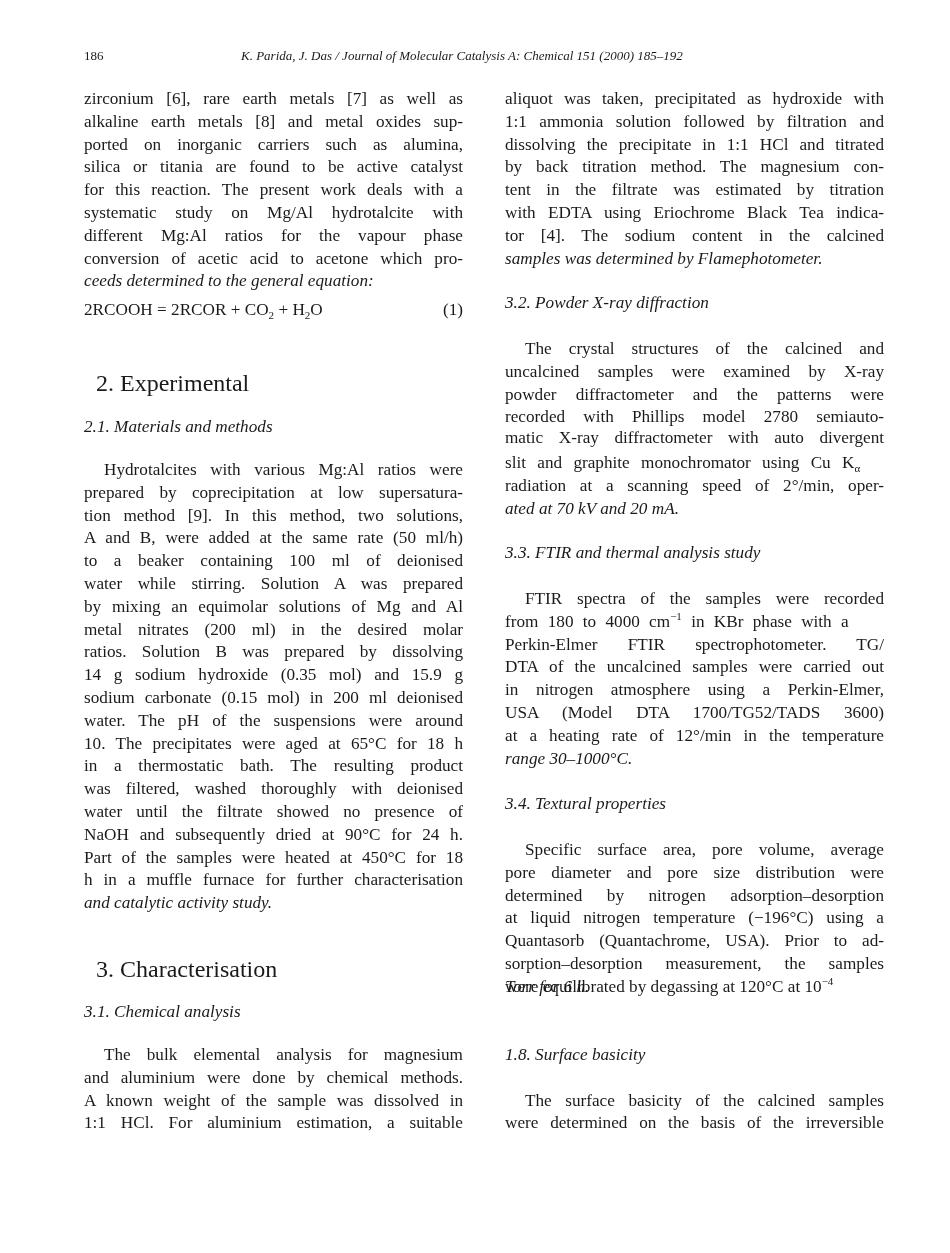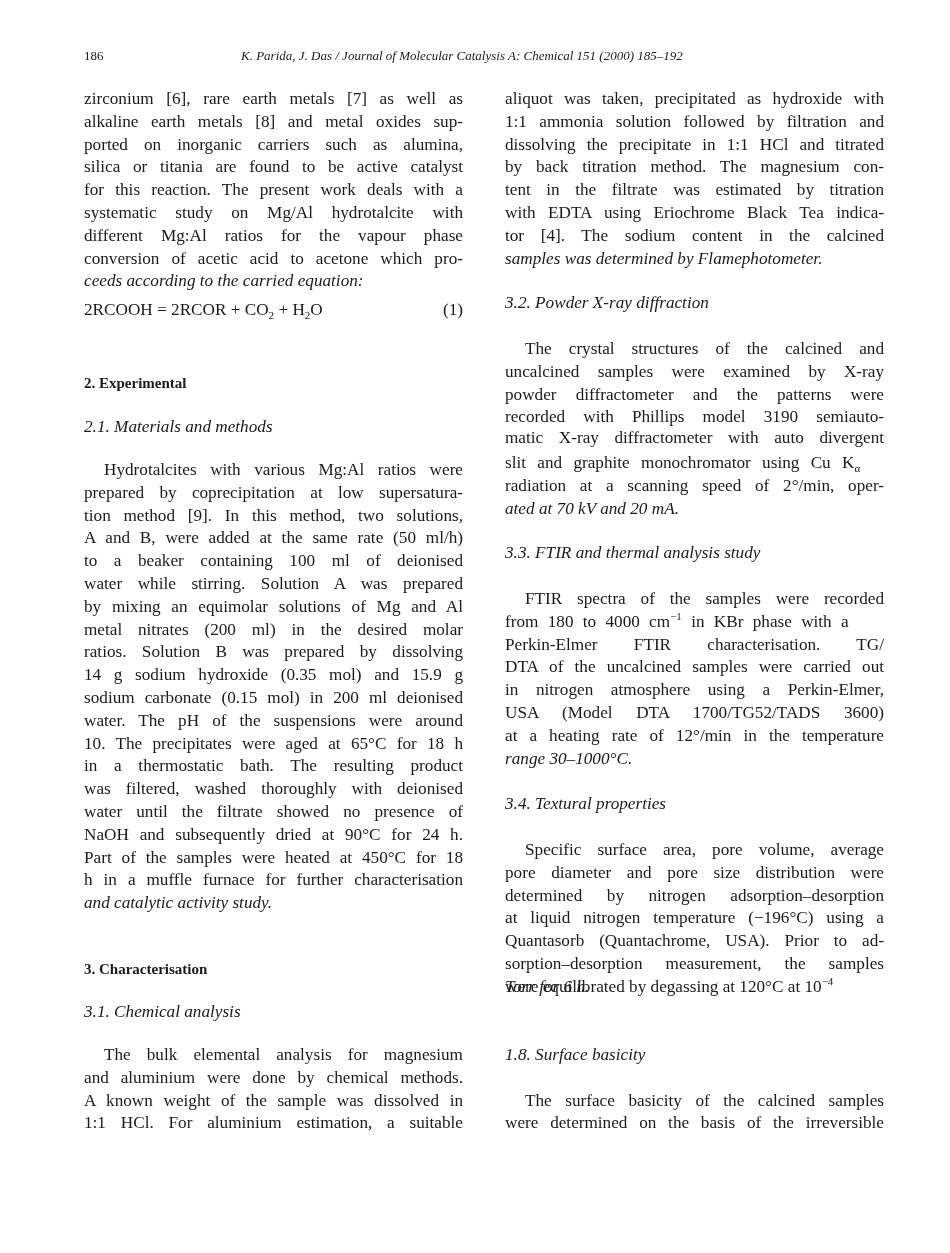"ceeds according to the carried" div.ln { text: according to the carried -> determined to the general }
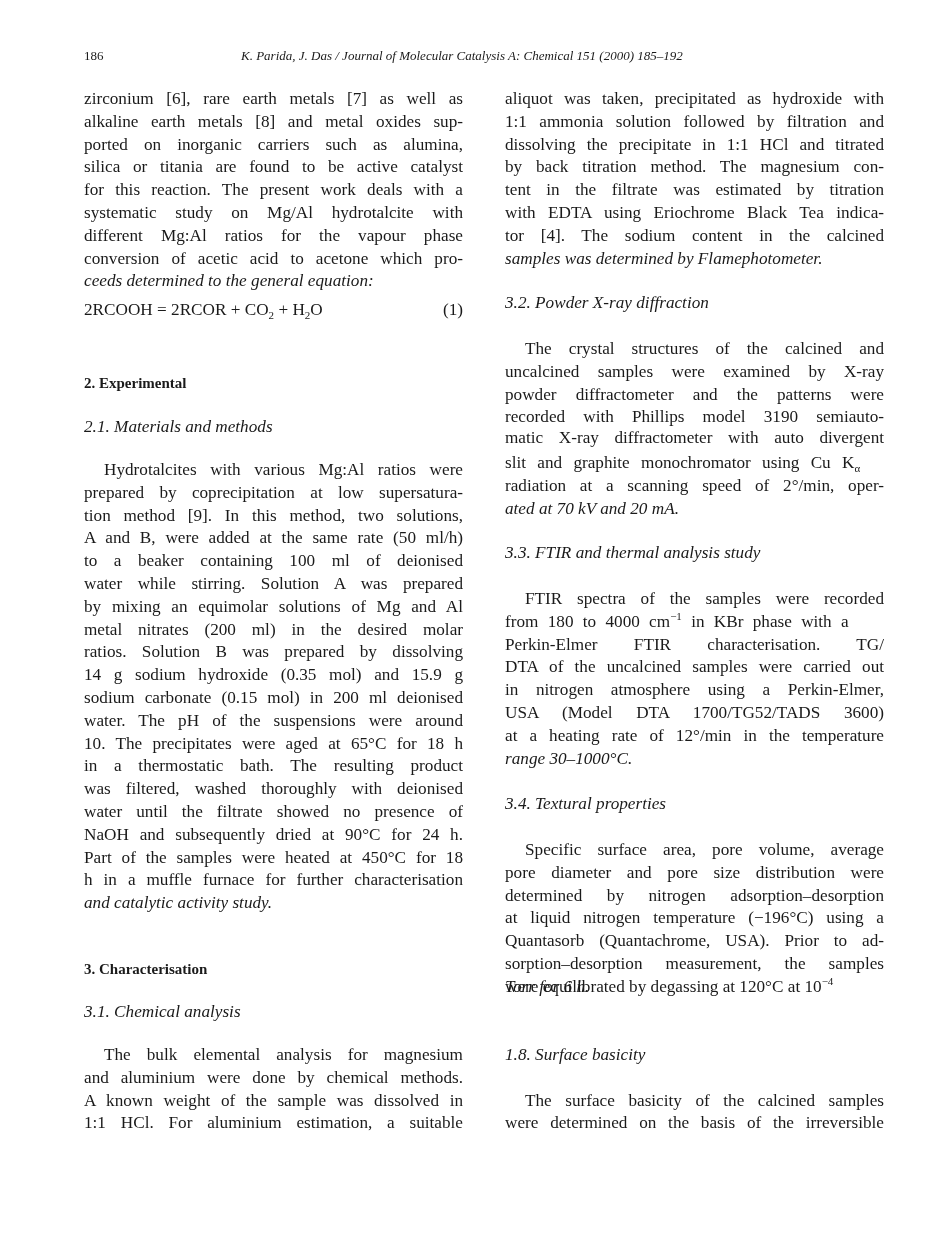"2. Experimental" .h1 { font-size: 15px -> 24px; font-weight: bold -> normal; left: 0 -> 12px }
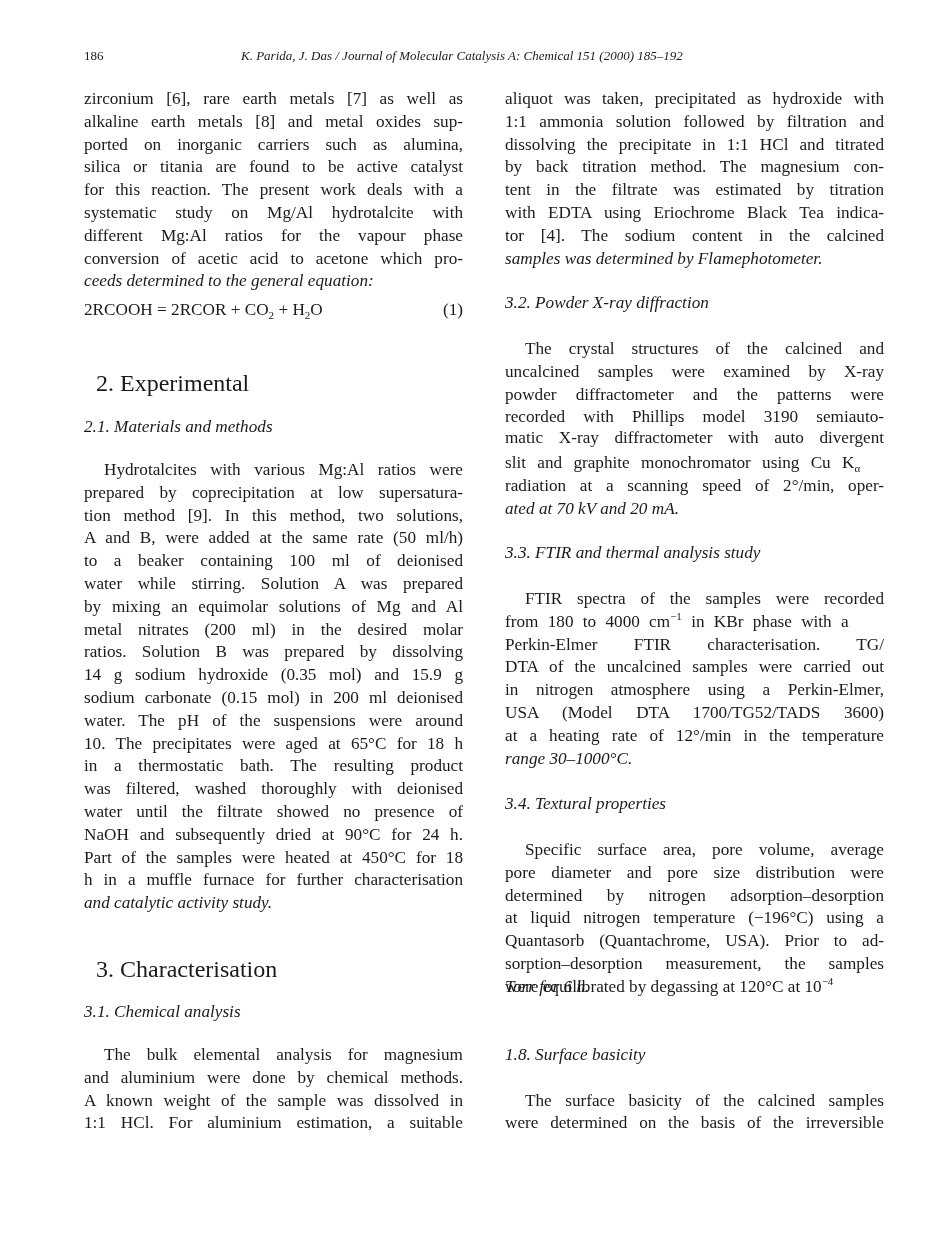"recorded with Phillips model 3190" div.ln { text: 3190 -> 2780 }
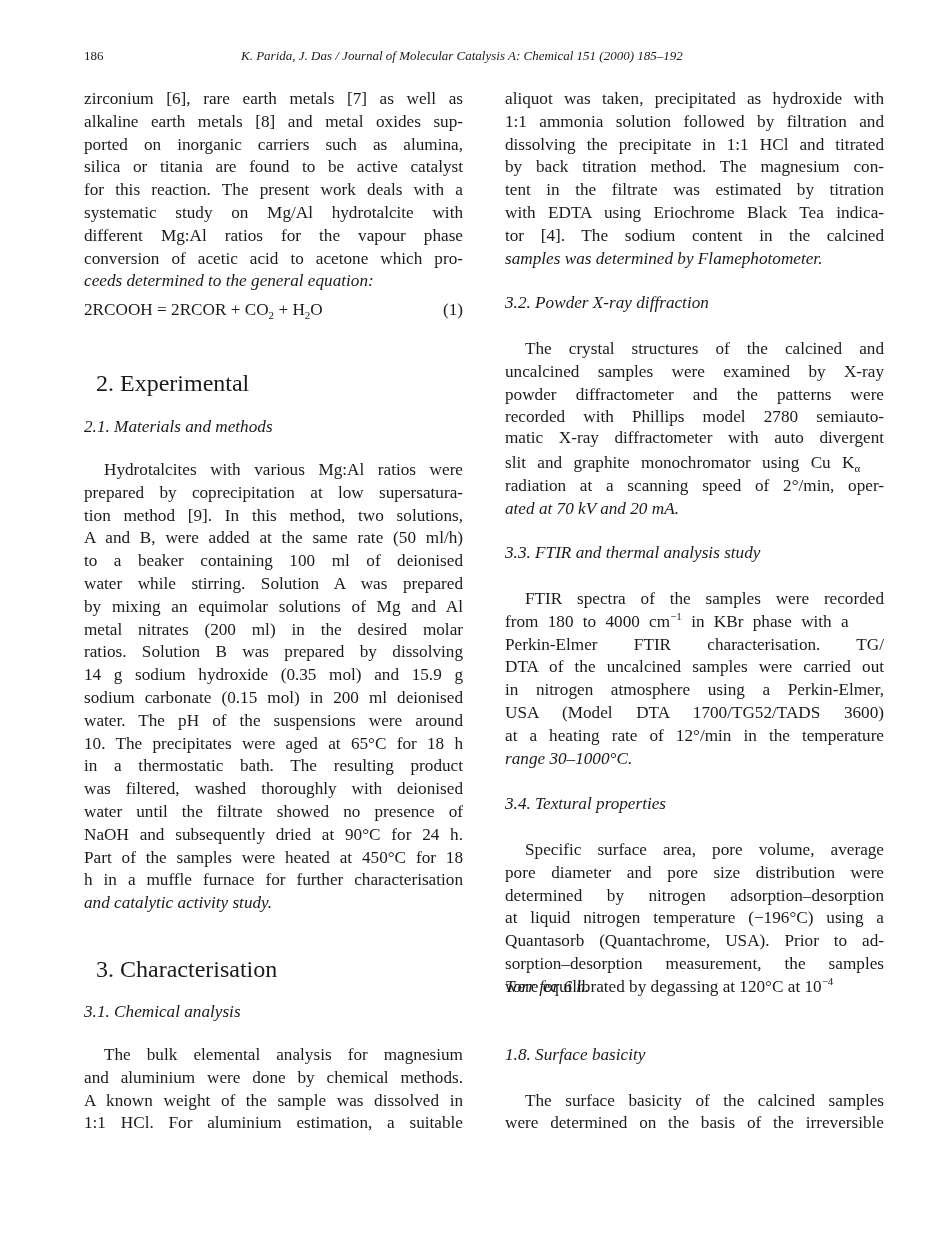"Perkin-Elmer FTIR characterisation. TG/" div.ln { text: characterisation -> spectrophotometer }
